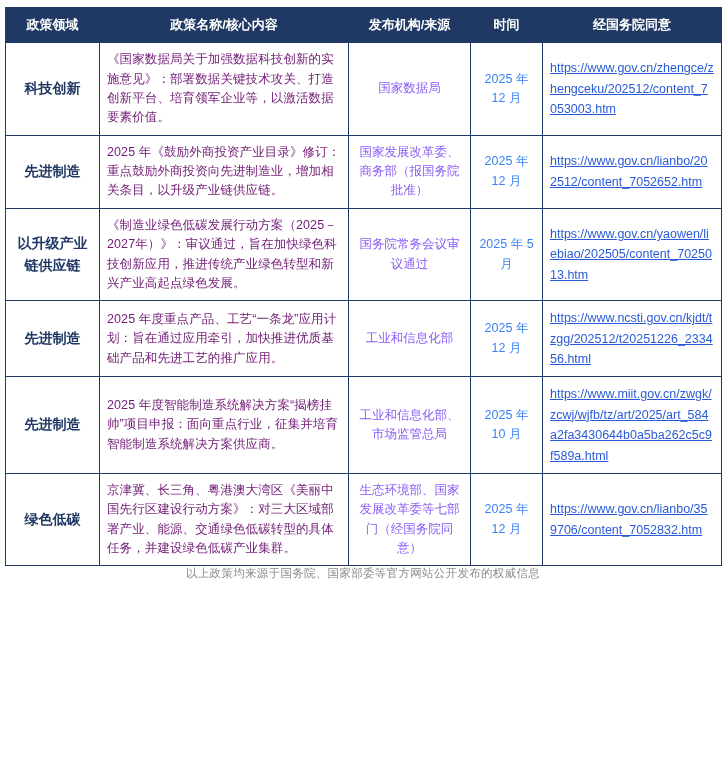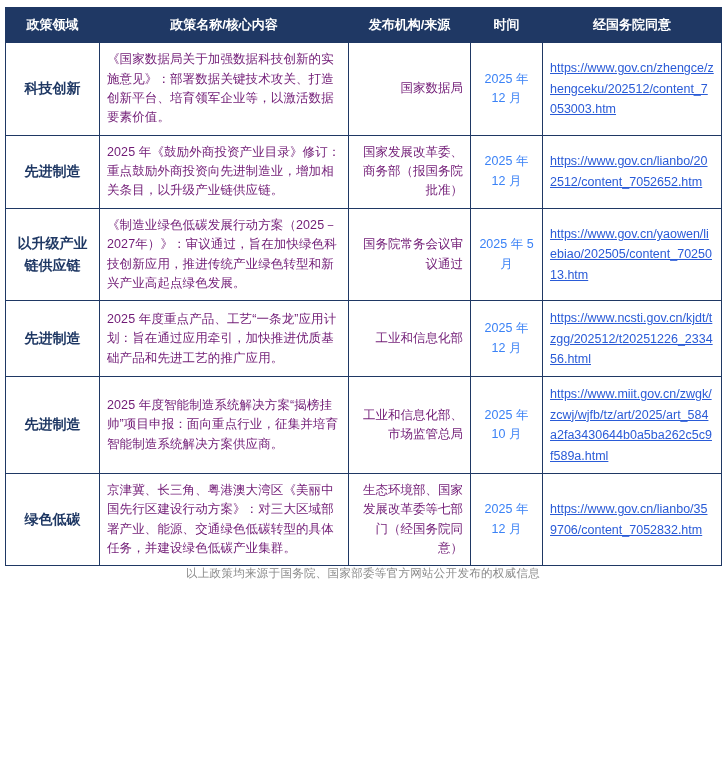"国家数据局" td.agency { color: #701a75 -> #8b5cf6; text-align: right -> center }
